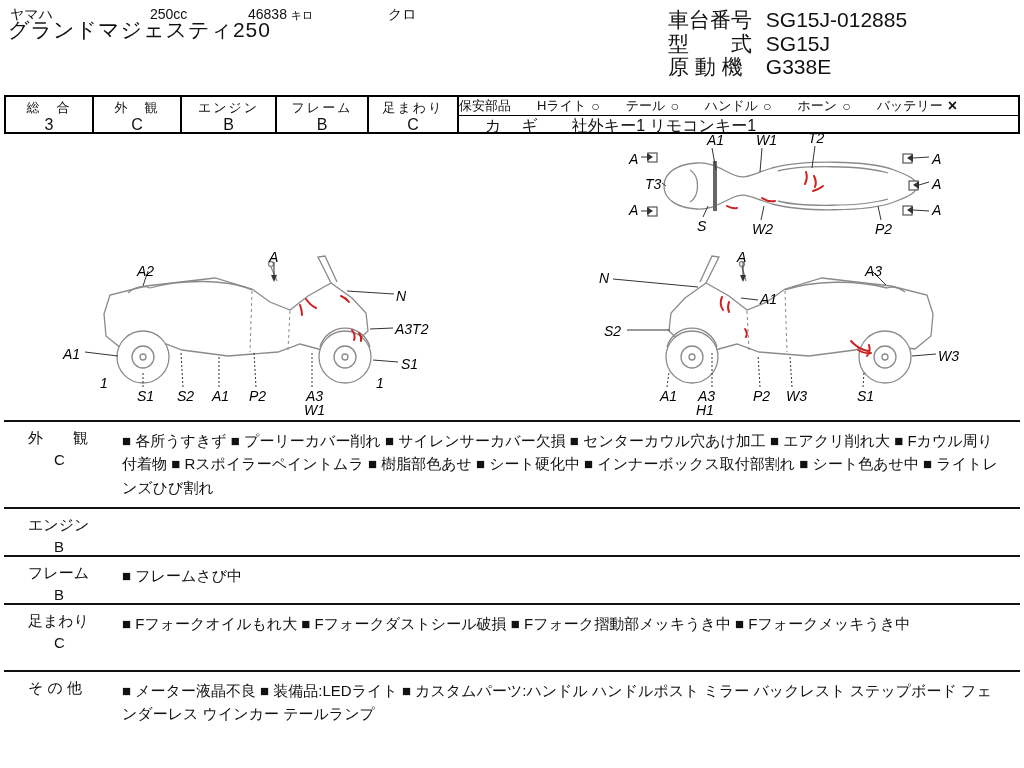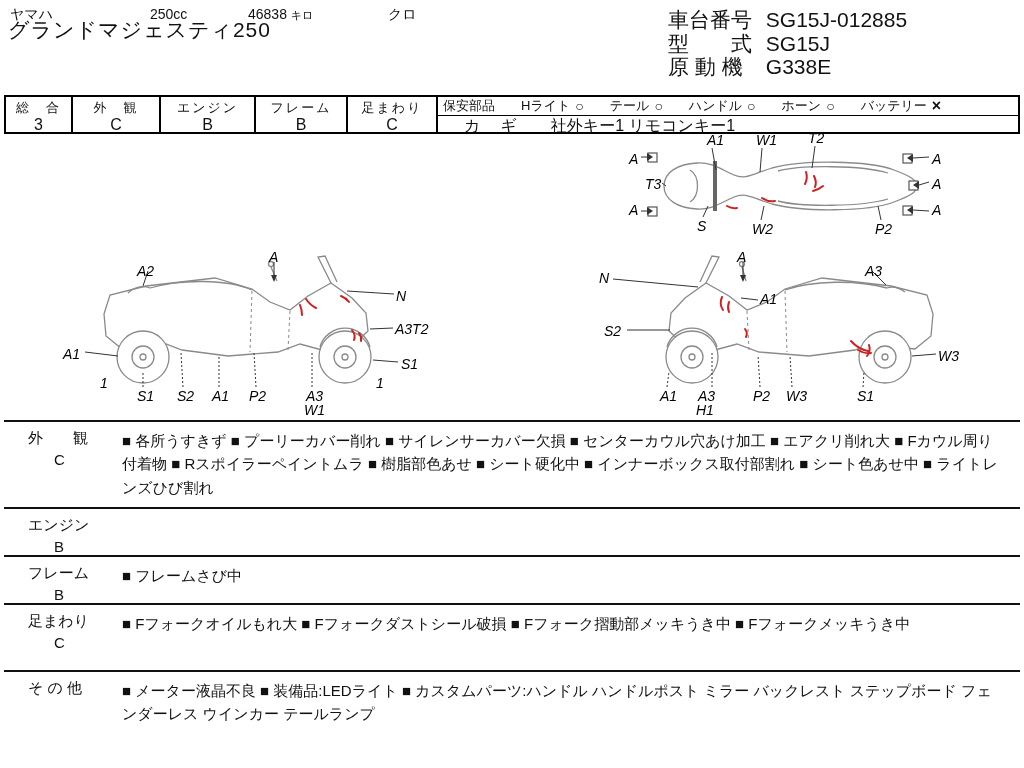"総 合" div.score-cell { width: 67px -> 88px }
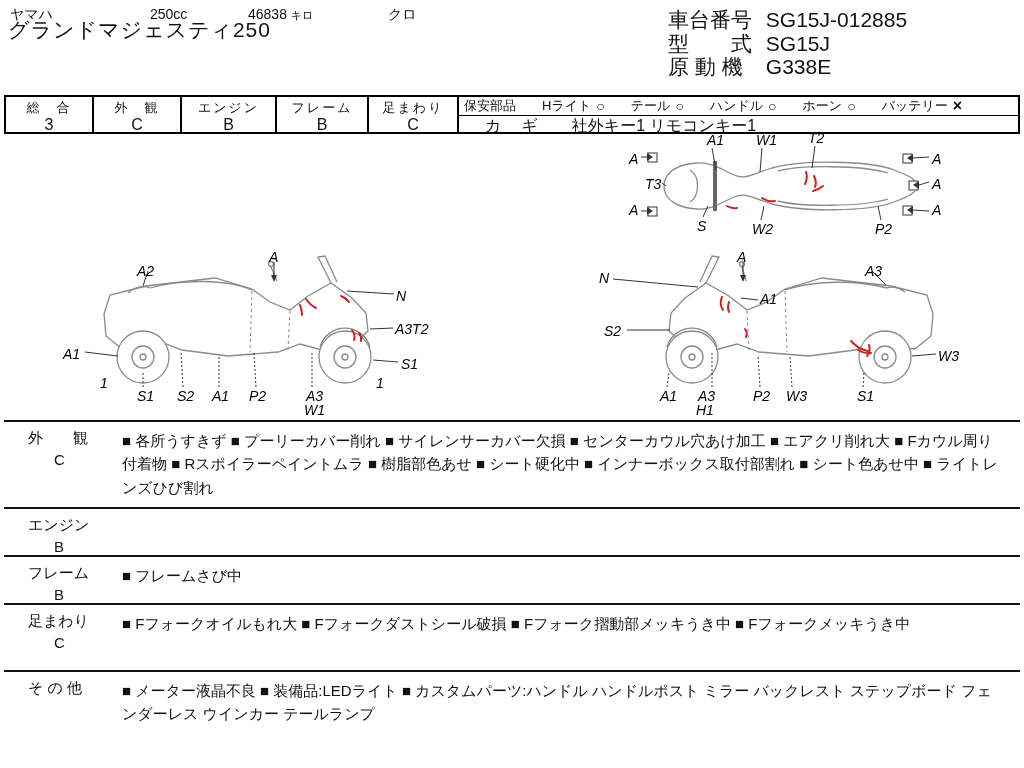"保安部品" .safety-row1 { padding-left: 5px -> none }
